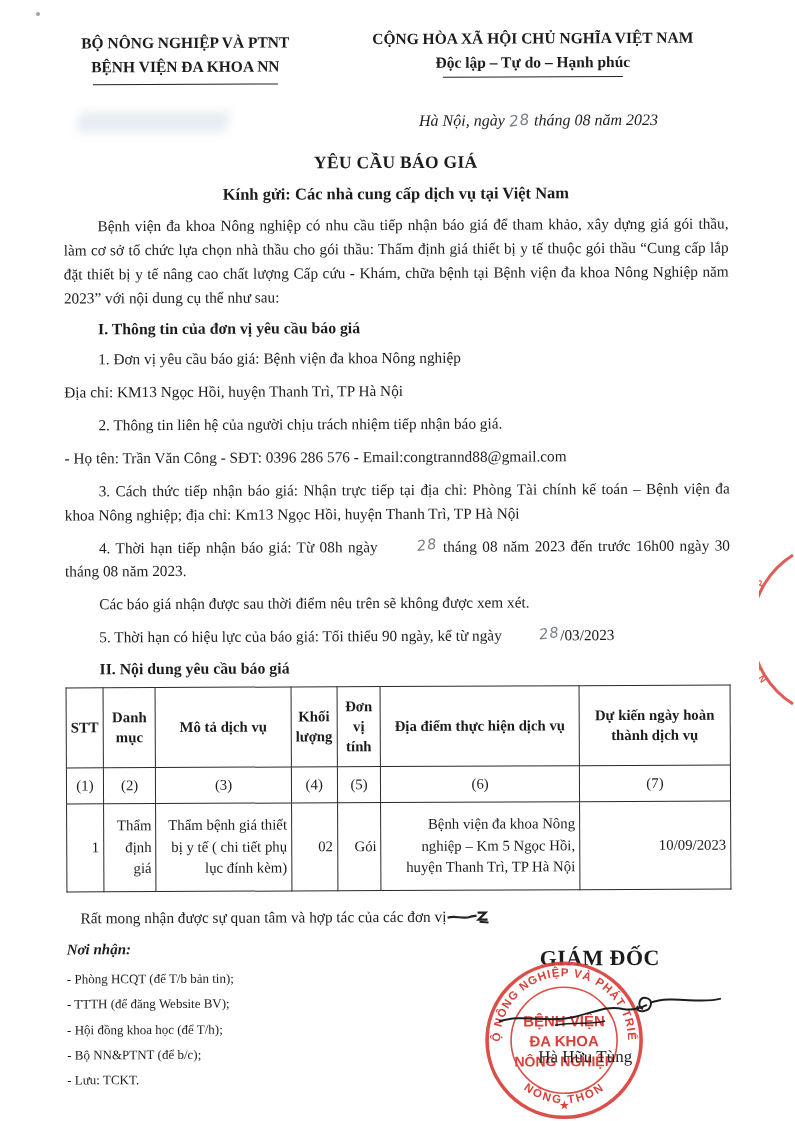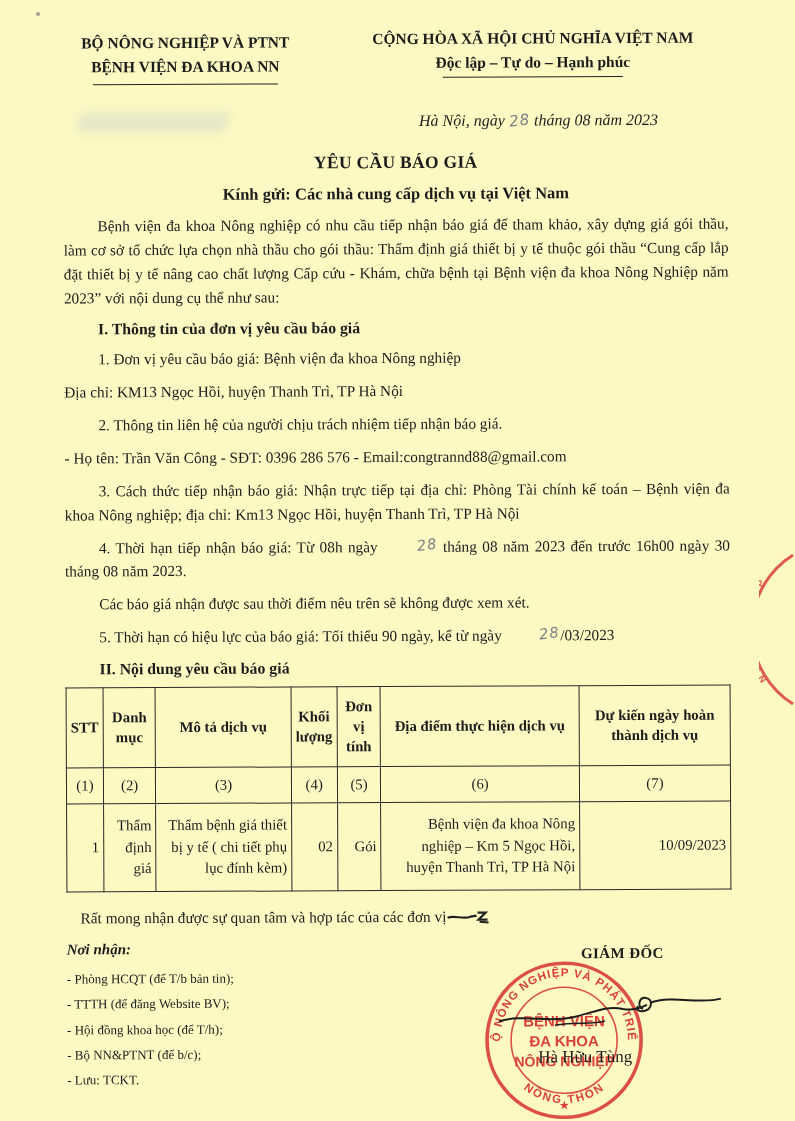"BỘ NÔNG NGHIỆP VÀ PTNT" .page { background: #fef9c3 -> #ffffff }
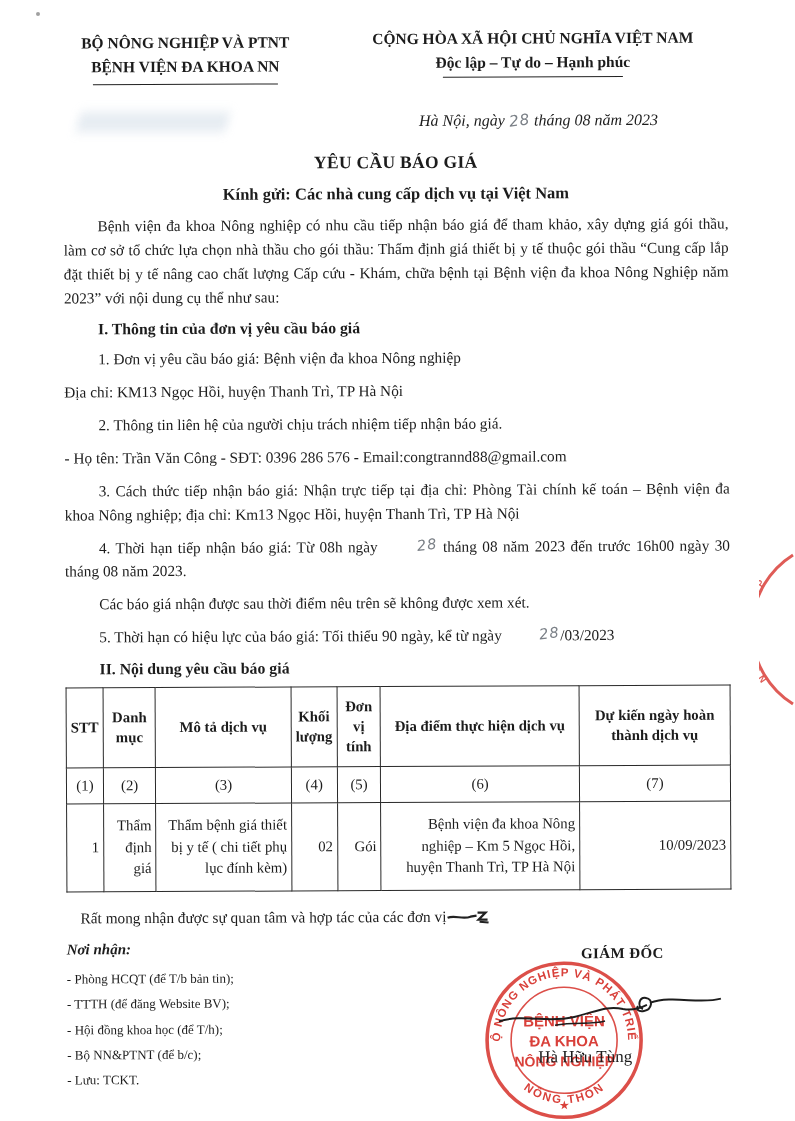"GIÁM ĐỐC" .director { font-size: 15px -> 22px; left: 427px -> 448px; text-align: right -> center }
